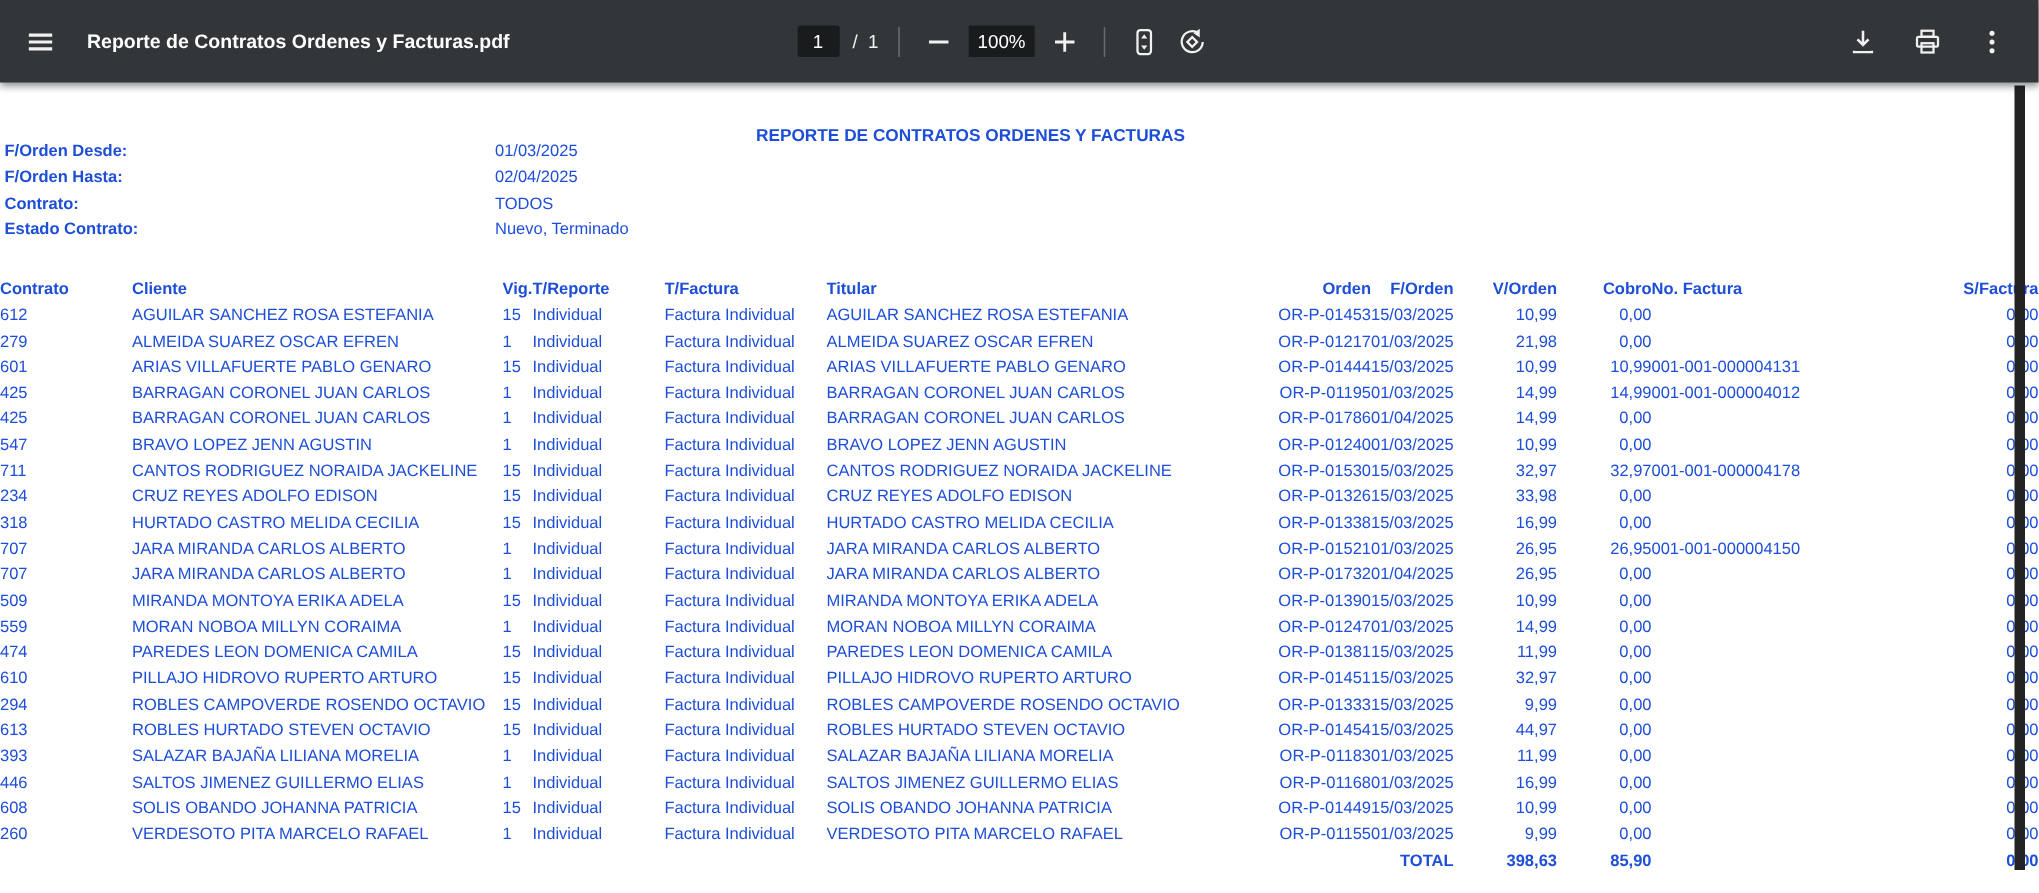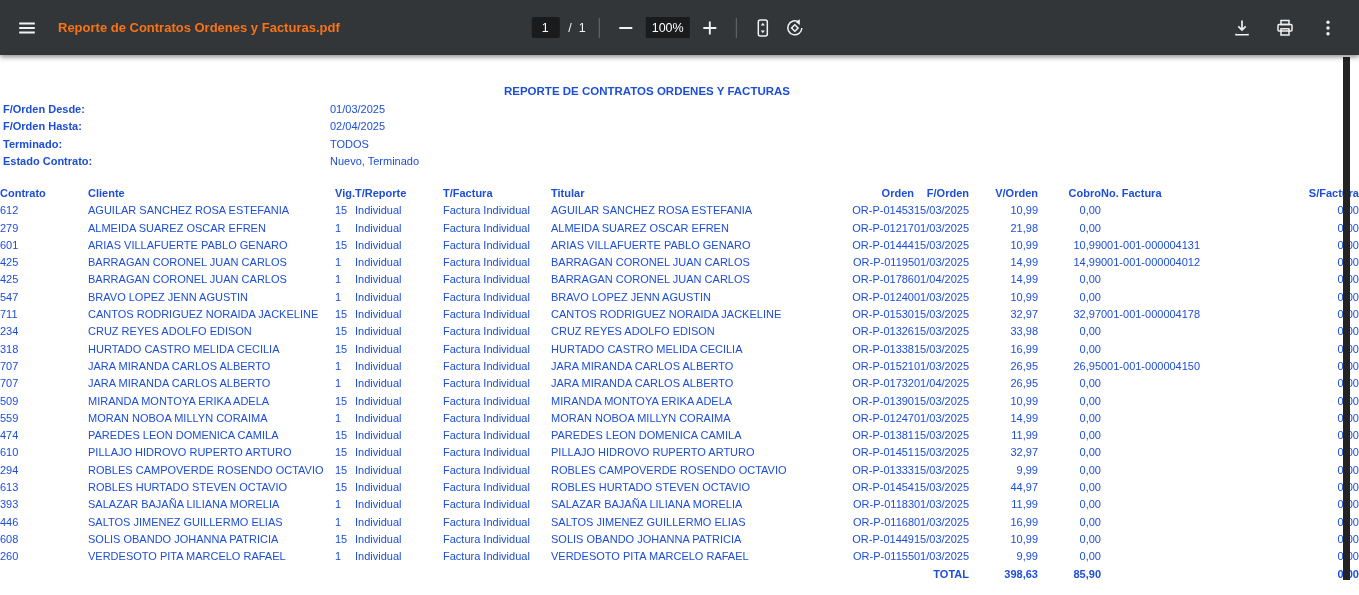"Reporte de Contratos Ordenes y Facturas.pdf" .tb-title { color: #f97316 -> #ffffff }
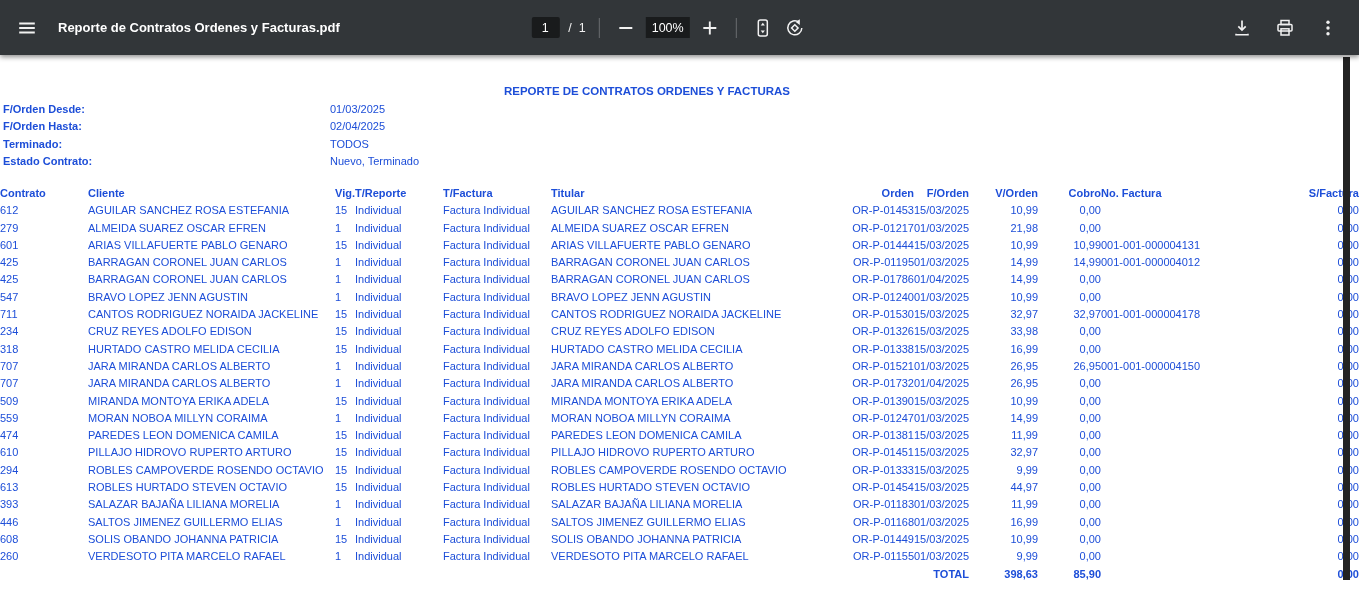"F/Orden Desde:" .filters { top: 44px -> 36px }
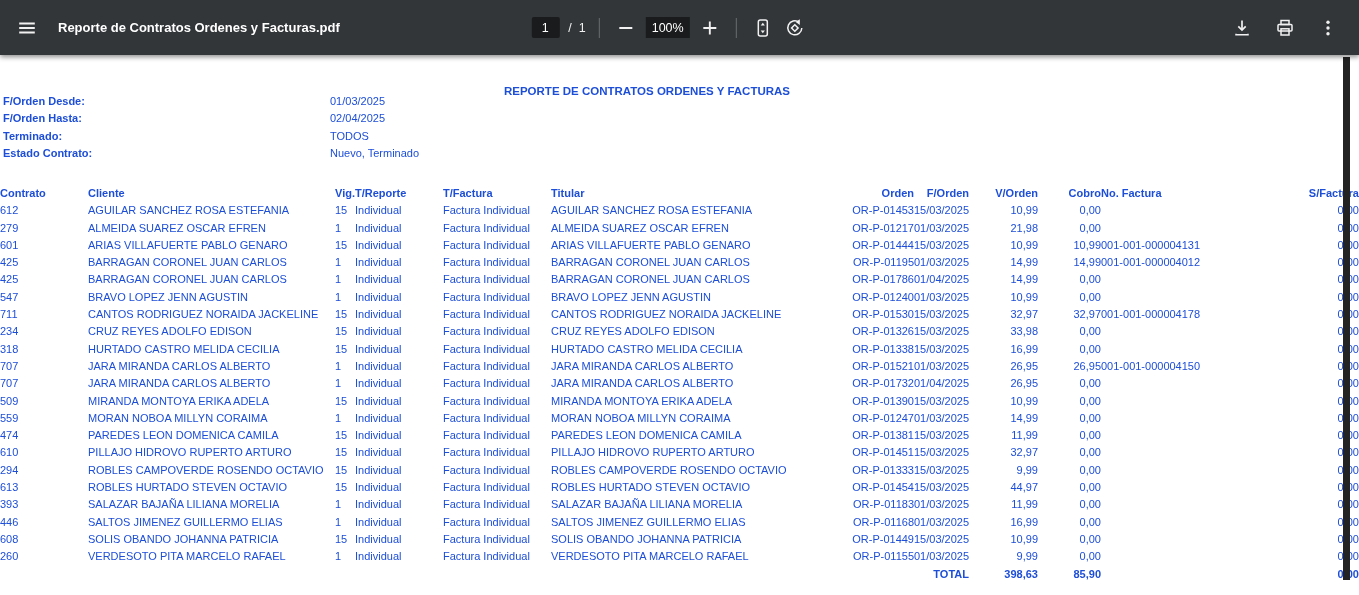"Terminado:" span.f-label { text: Terminado -> Contrato }
